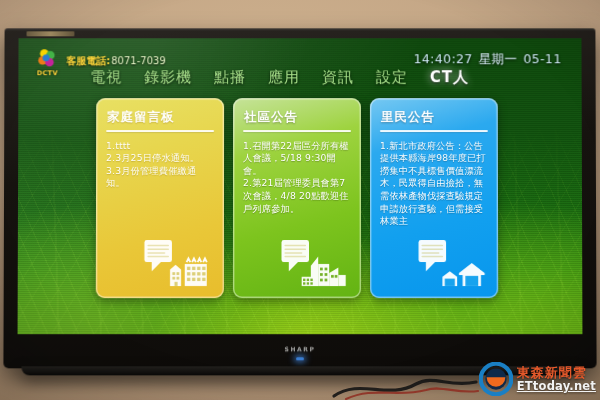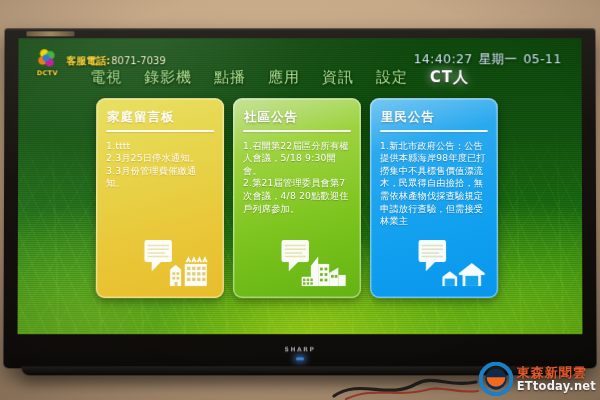"ETtoday.net" #wm-en { text-decoration: none -> underline }
